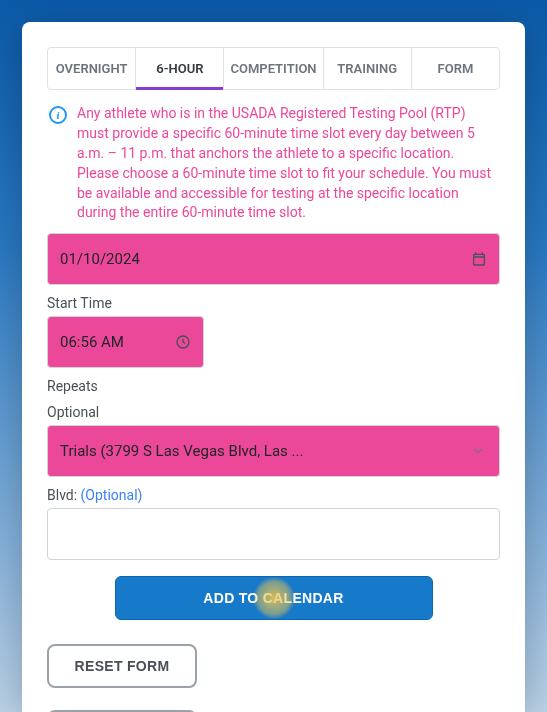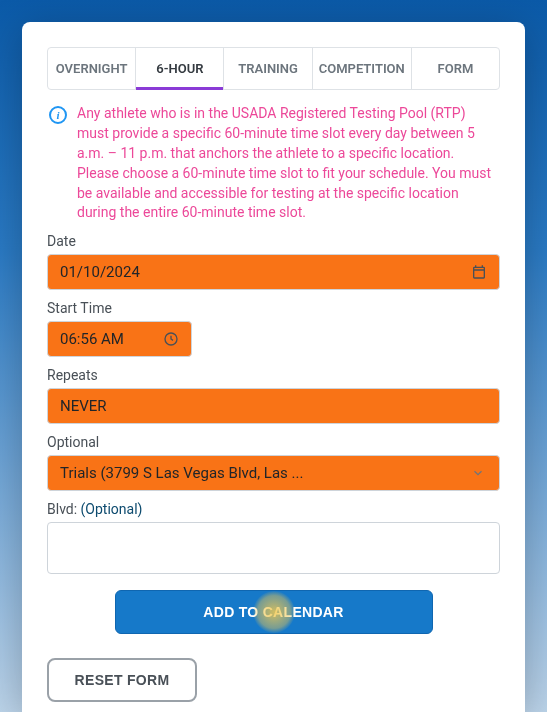"TRAINING" div.tab { order: before "COMPETITION" -> after "COMPETITION" }
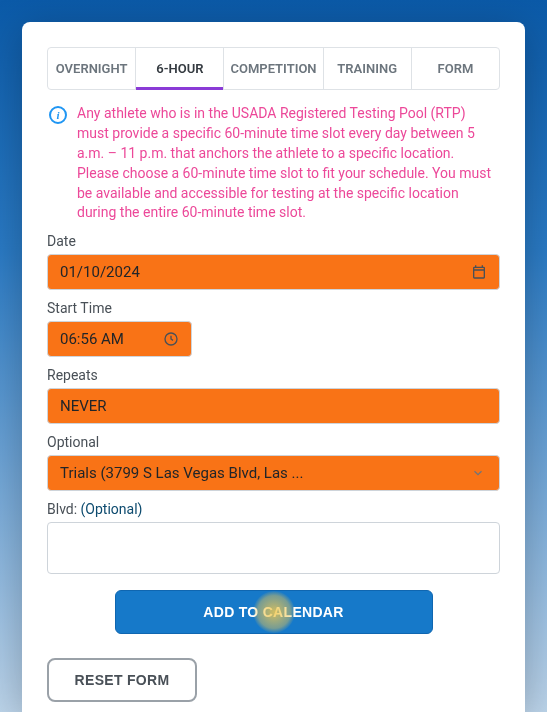"Date" label.field-label { html: <label>Date</label> -> none }
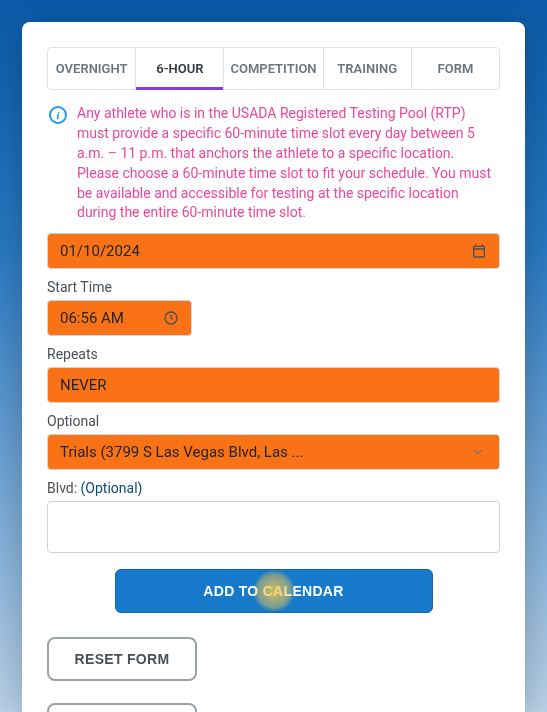"01/10/2024" .input-wrap { background: #f97316 -> #ec4899; padding: 8px 12px -> 16px 12px }
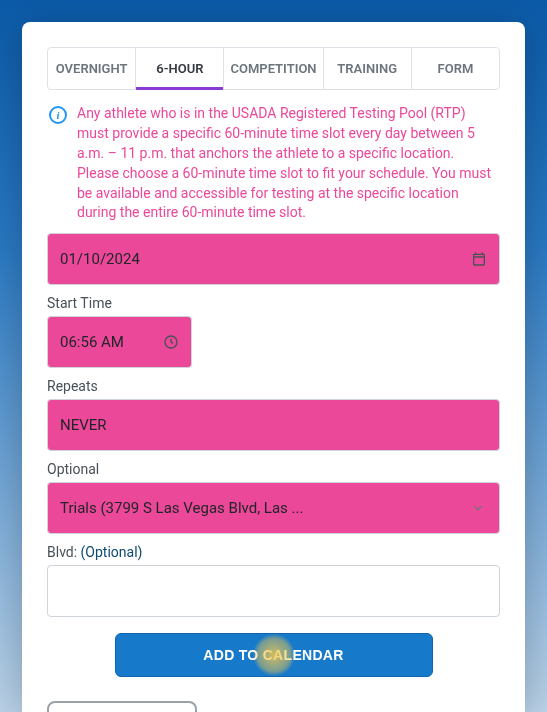"06:56 AM" .input-wrap.time-wrap { width: 145px -> 157px }
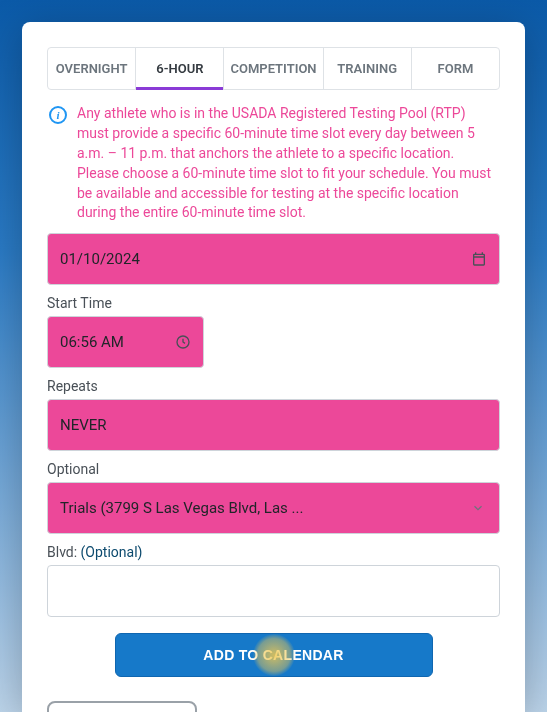"NEVER" div.input-wrap { html: <div> <span>NEVER</span> </div> -> none }
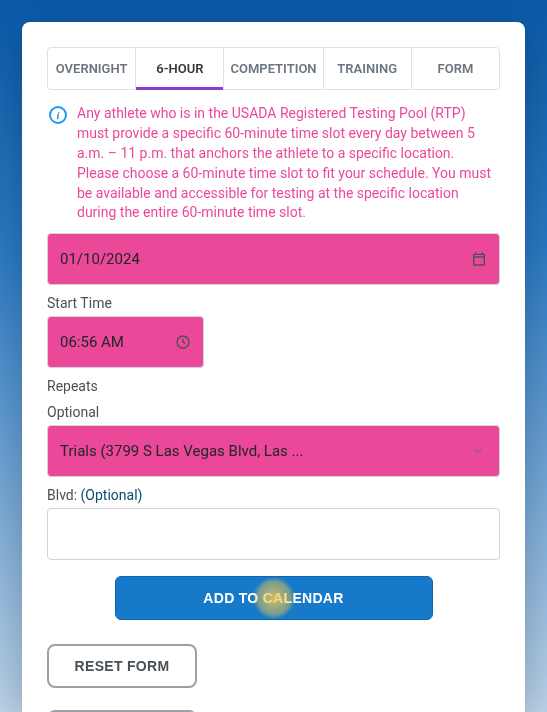"(Optional)" .optional { color: #0c4a6e -> #3b82f6 }
